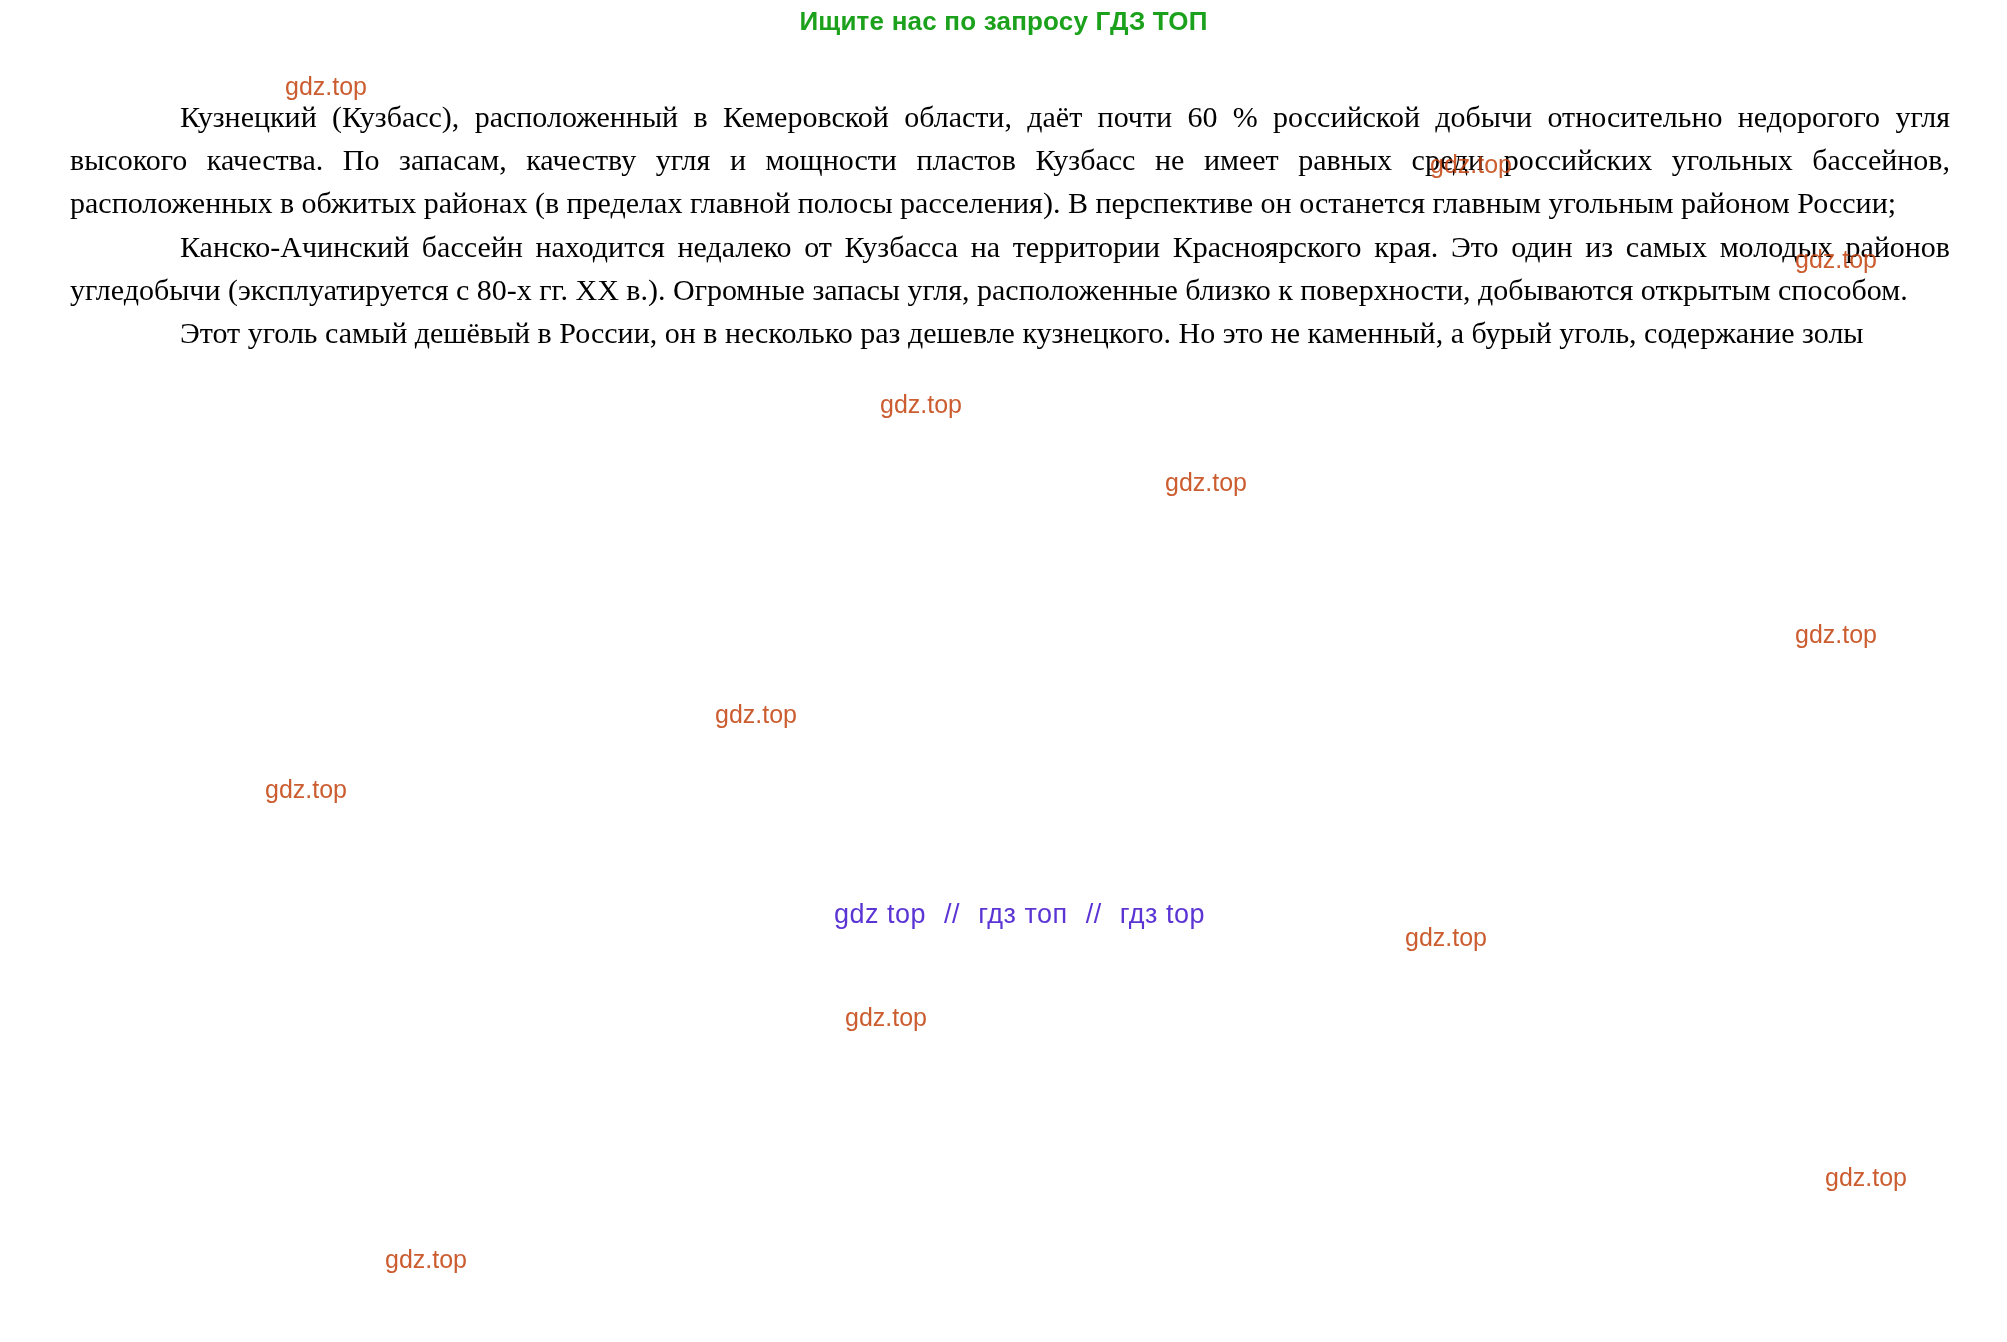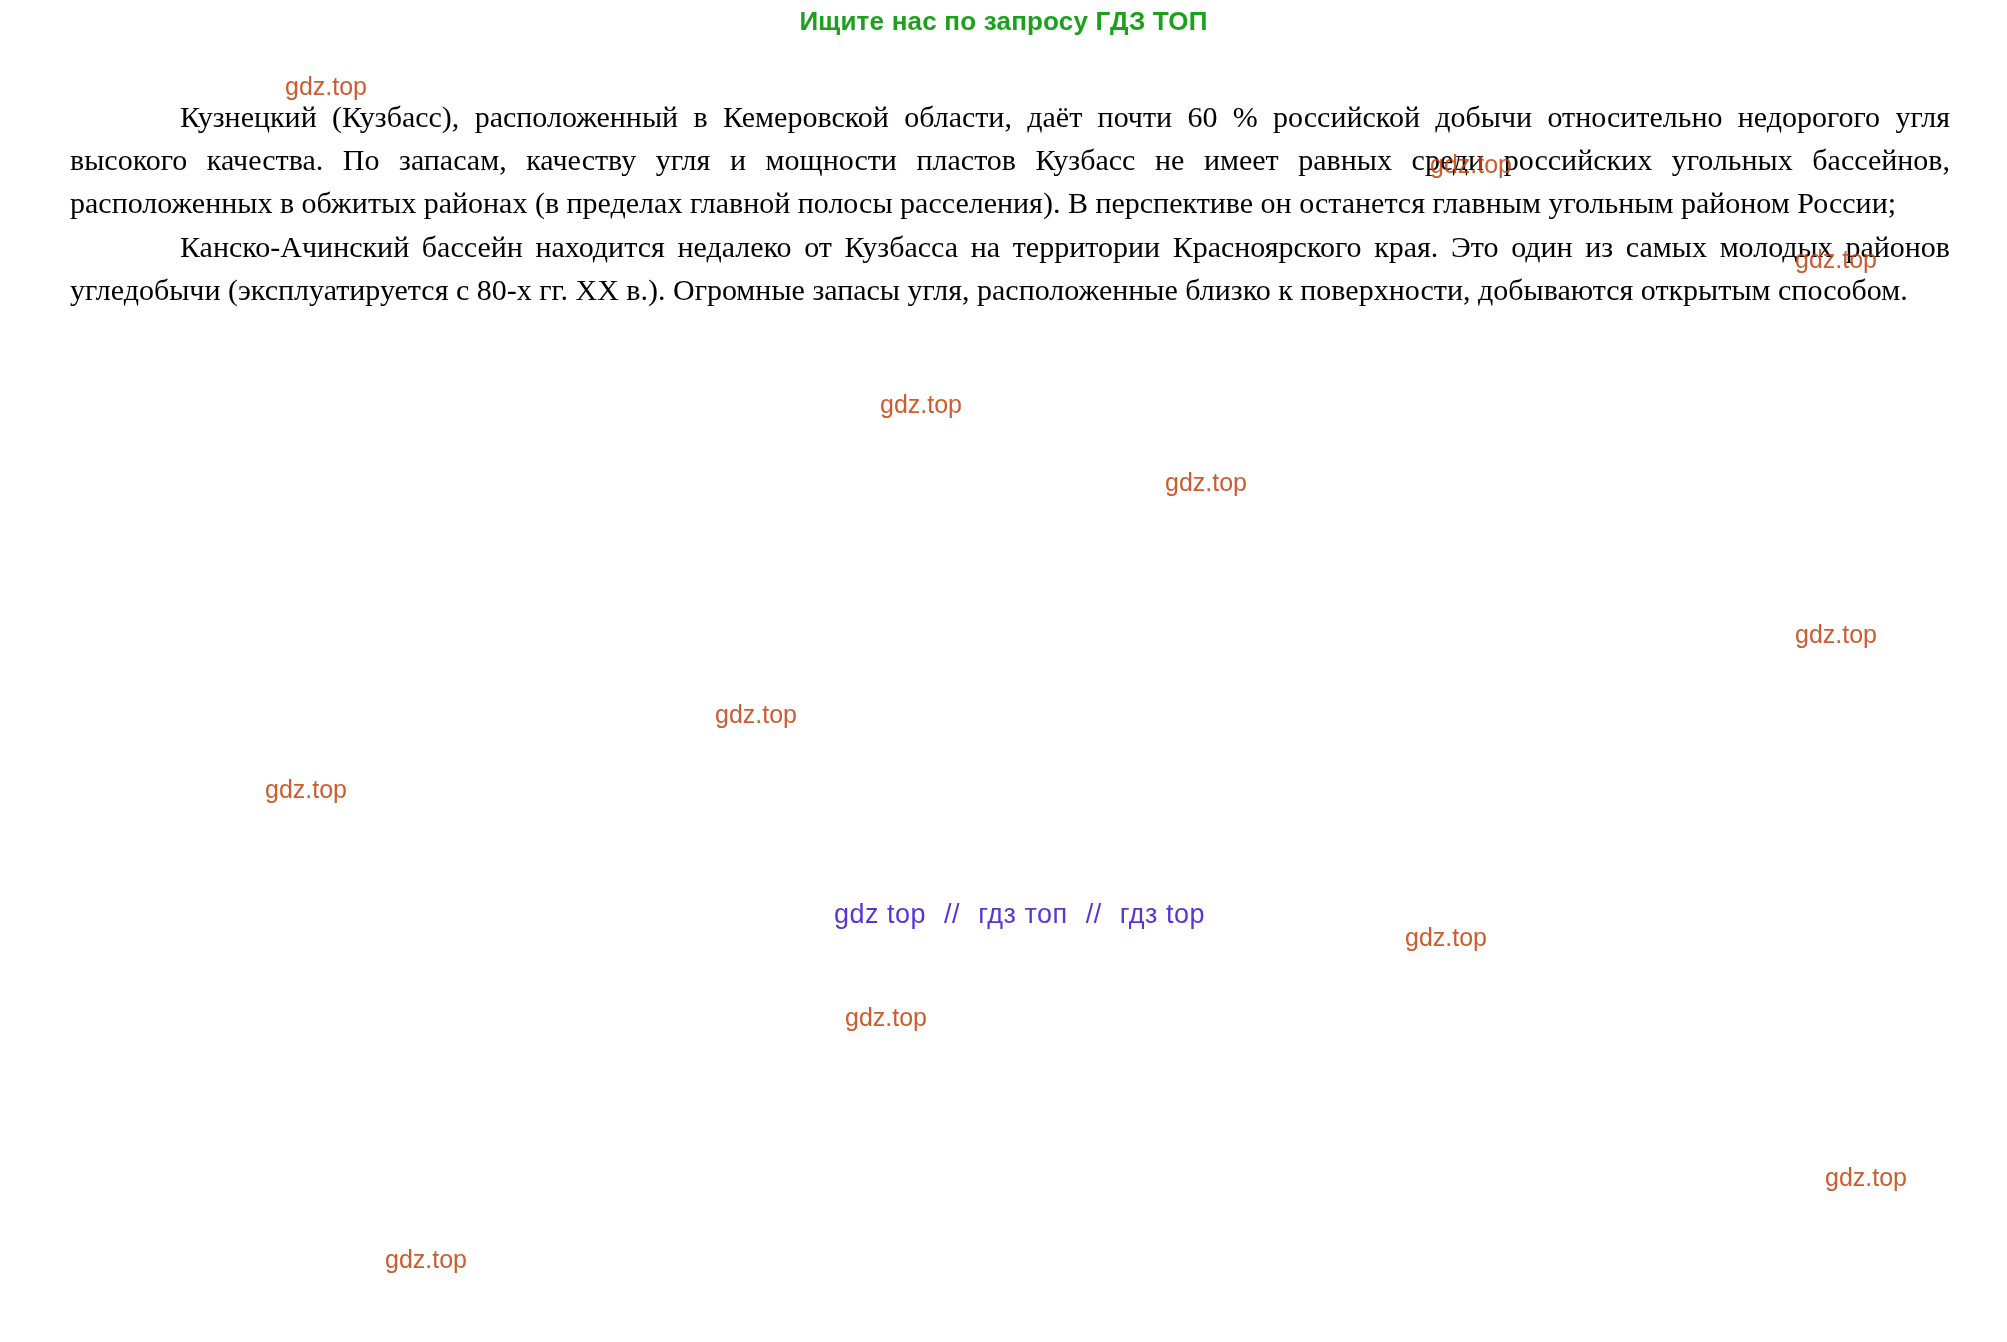"Этот уголь самый дешёвый в" p.body-par { html: none -> <p>Этот уголь самый дешёвый в России, он в несколько раз дешевле кузнецкого. Но это не каменный, а бурый уголь, содержание золы</p> }
